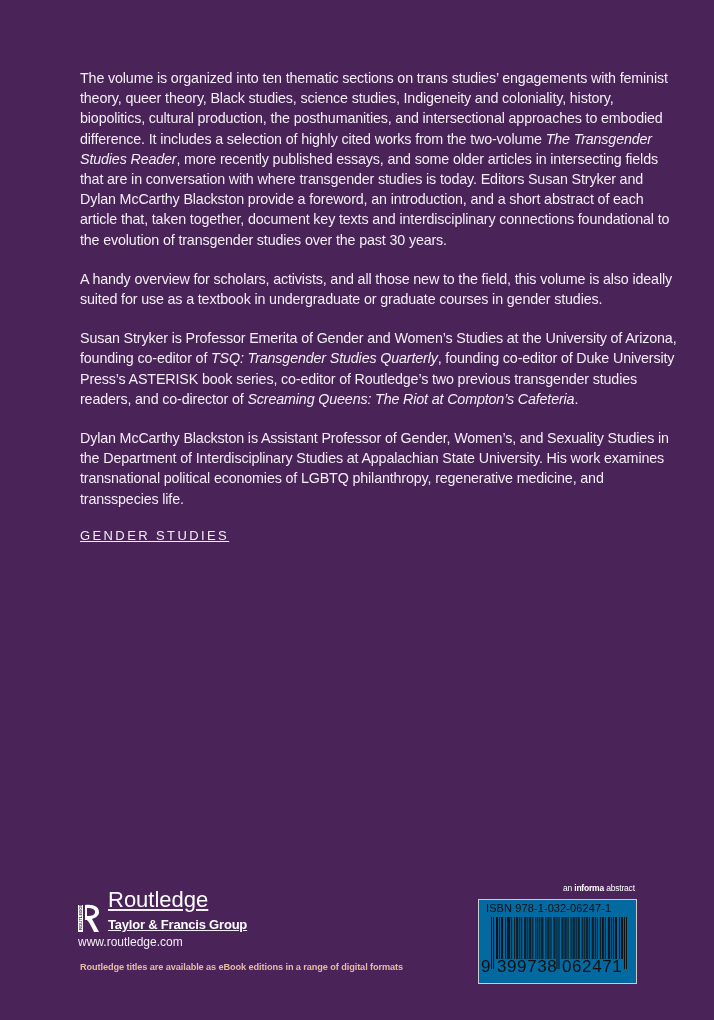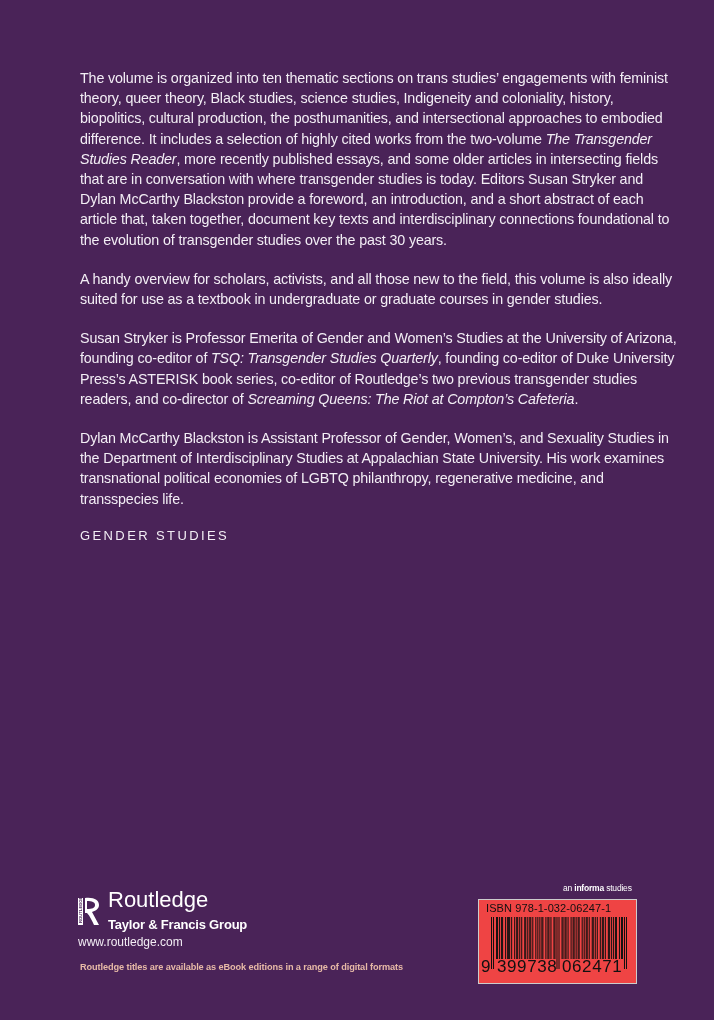"GENDER STUDIES" .subject { text-decoration: none -> underline }
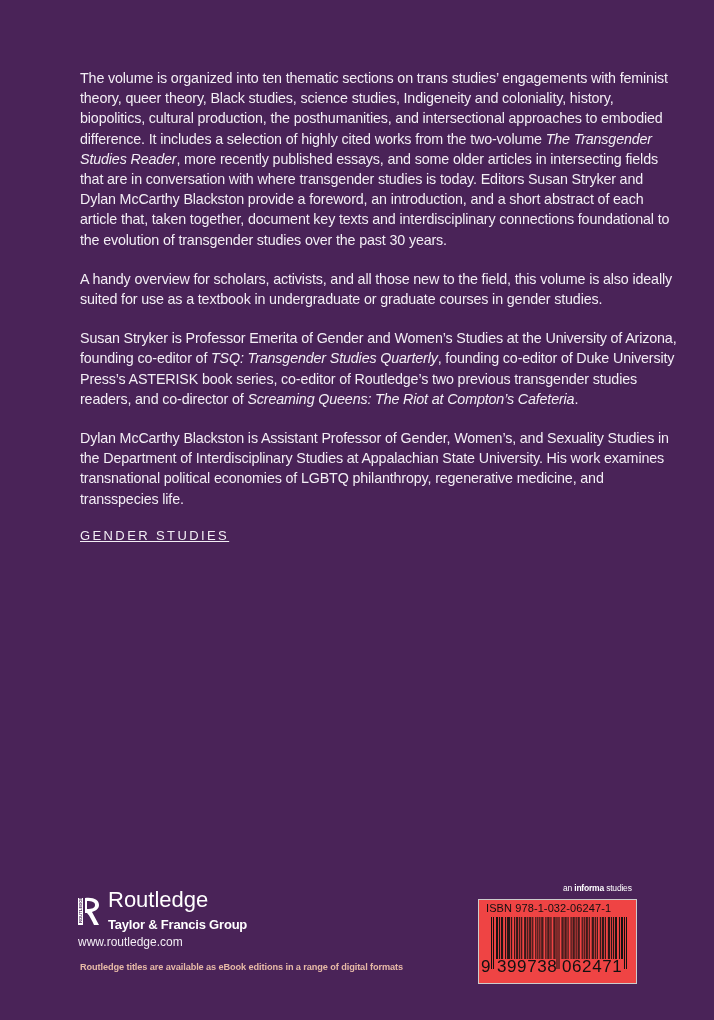"Routledge" .logo-row { align-items: center -> flex-end; text-decoration: none -> underline }
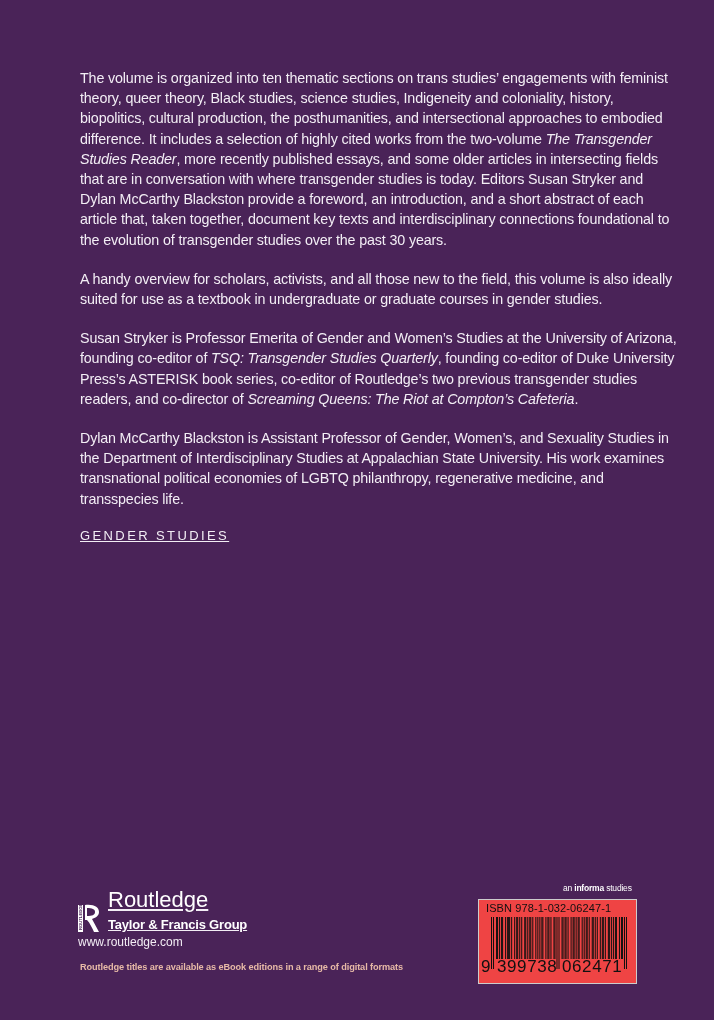"studies" span { text: studies -> abstract }
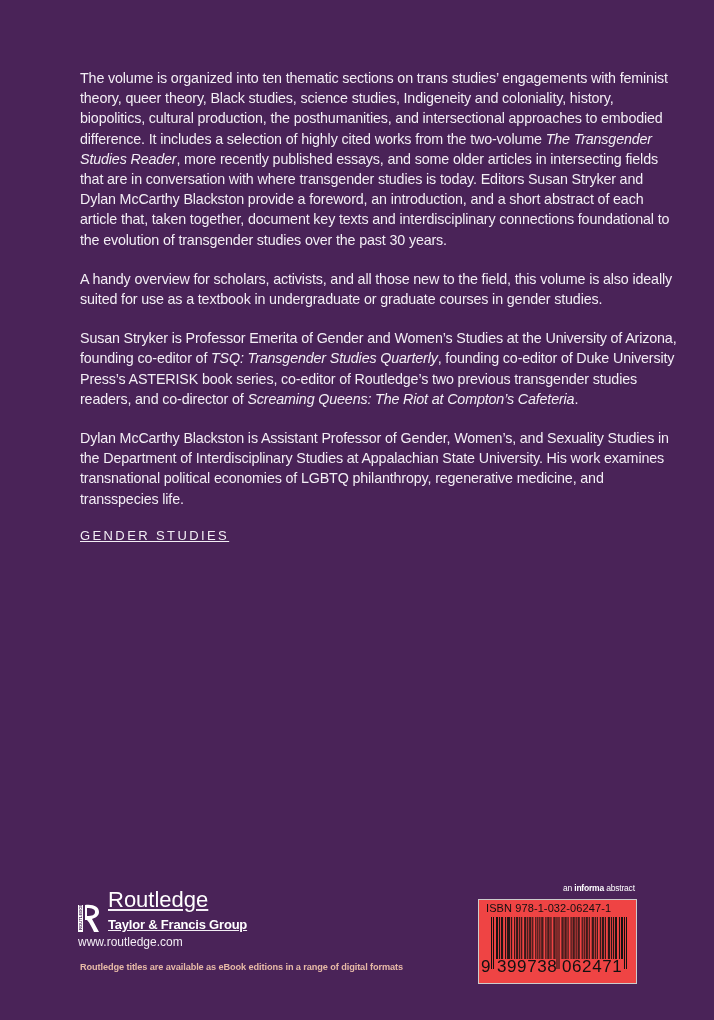"ISBN 978-1-032-06247-1" .barcode-box { background: #ef4444 -> #0369a1 }
